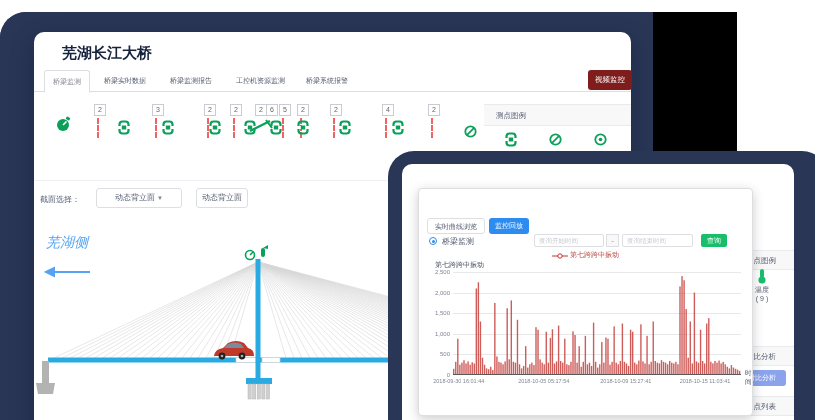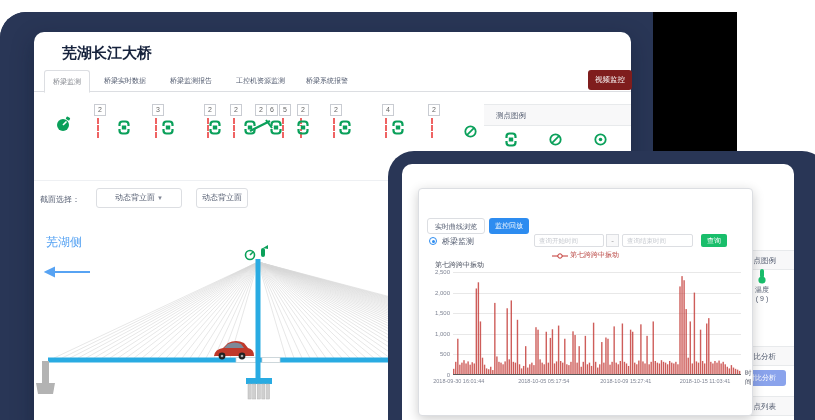"芜湖侧" .side-label { font-size: 12px -> 14px; font-style: none -> italic }
